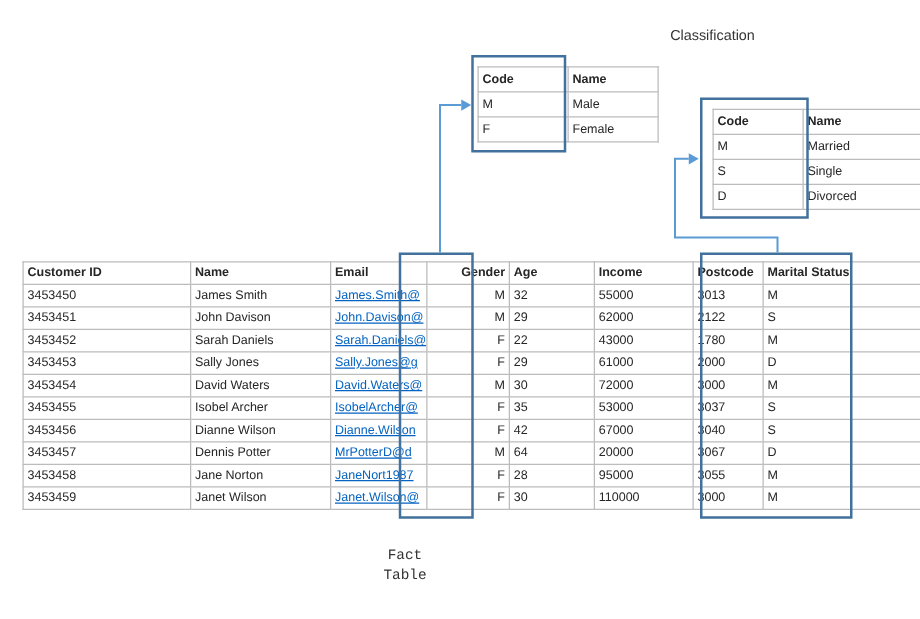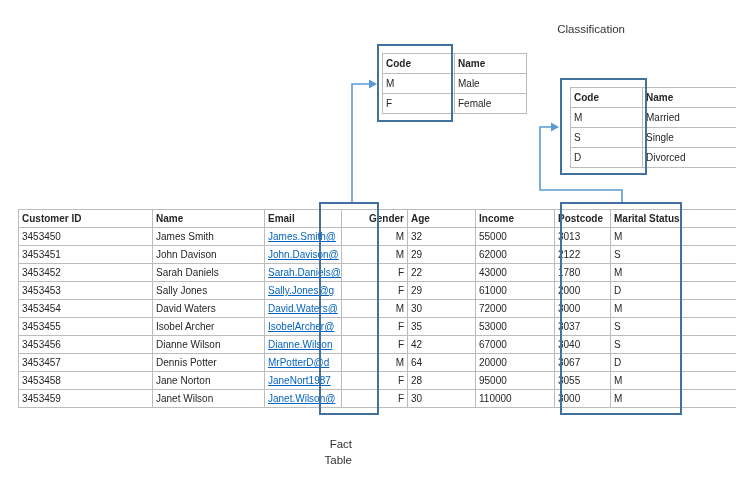"Classification" .diagram-label { text-align: right -> center }
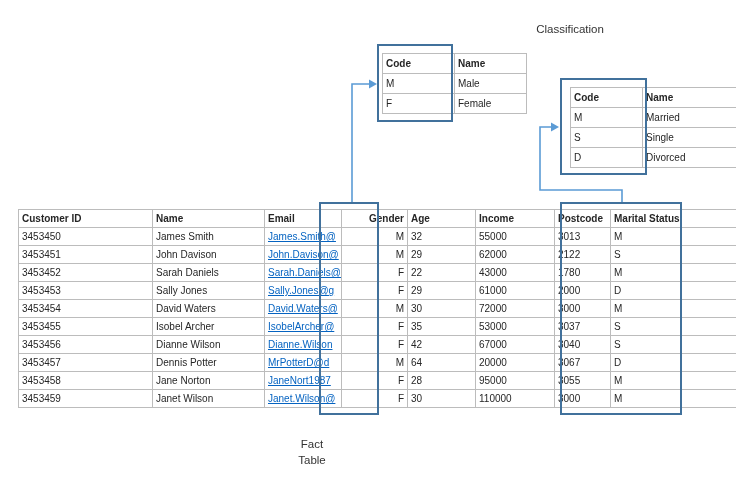"Fact" .label-fact { font-family: none -> Liberation Mono, monospace; left: 272px -> 284px }
